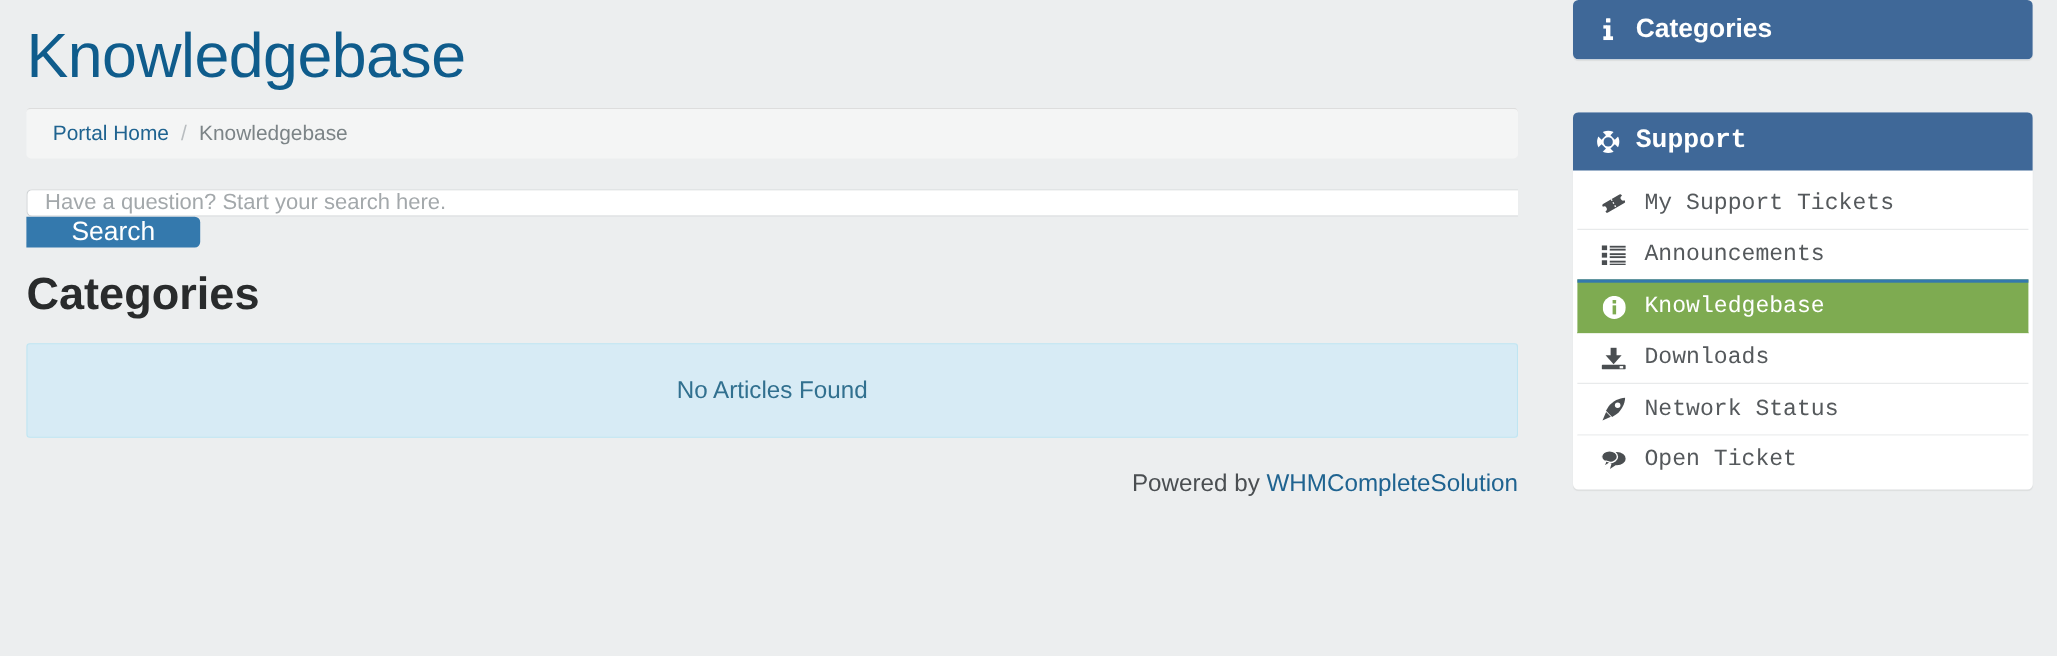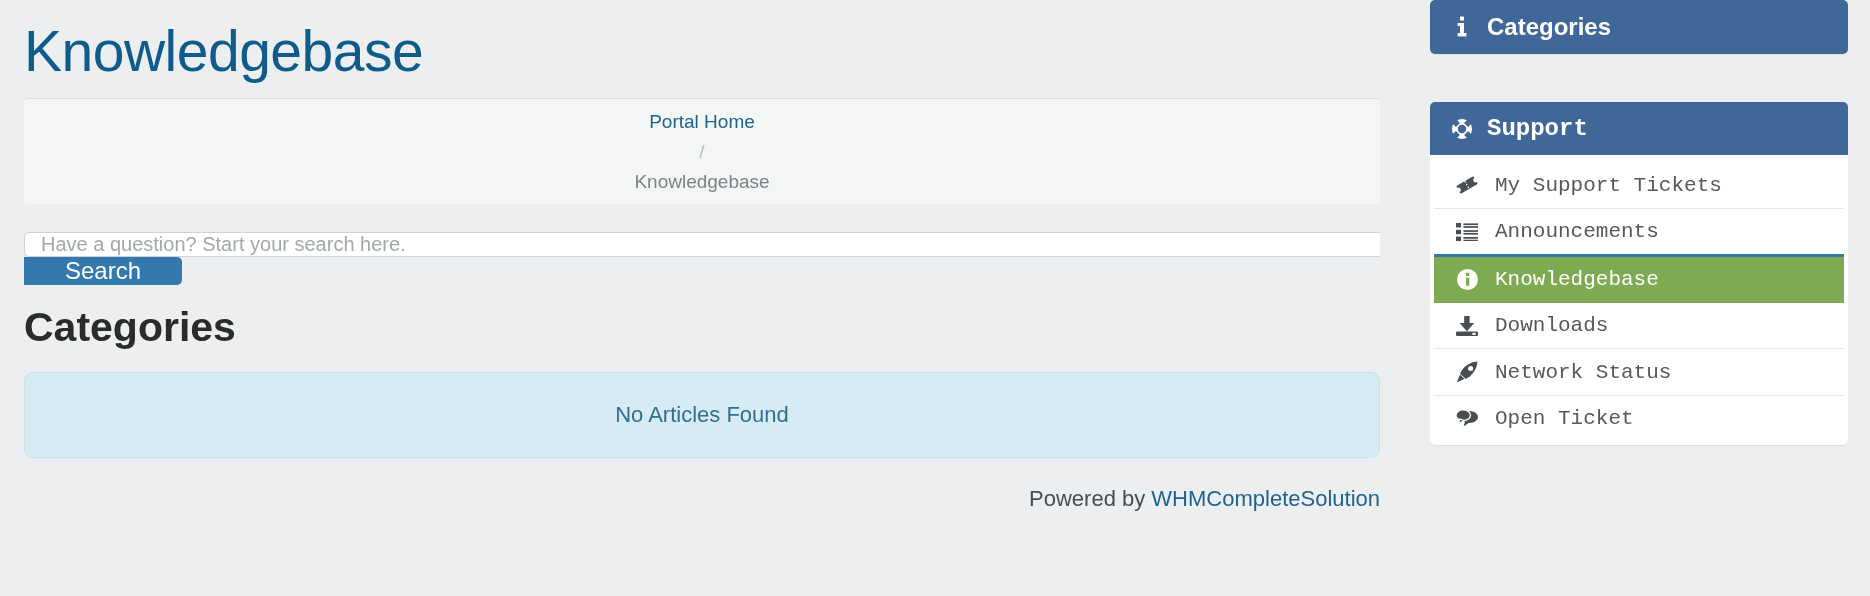"Portal Home" .breadcrumb { flex-direction: column -> none }
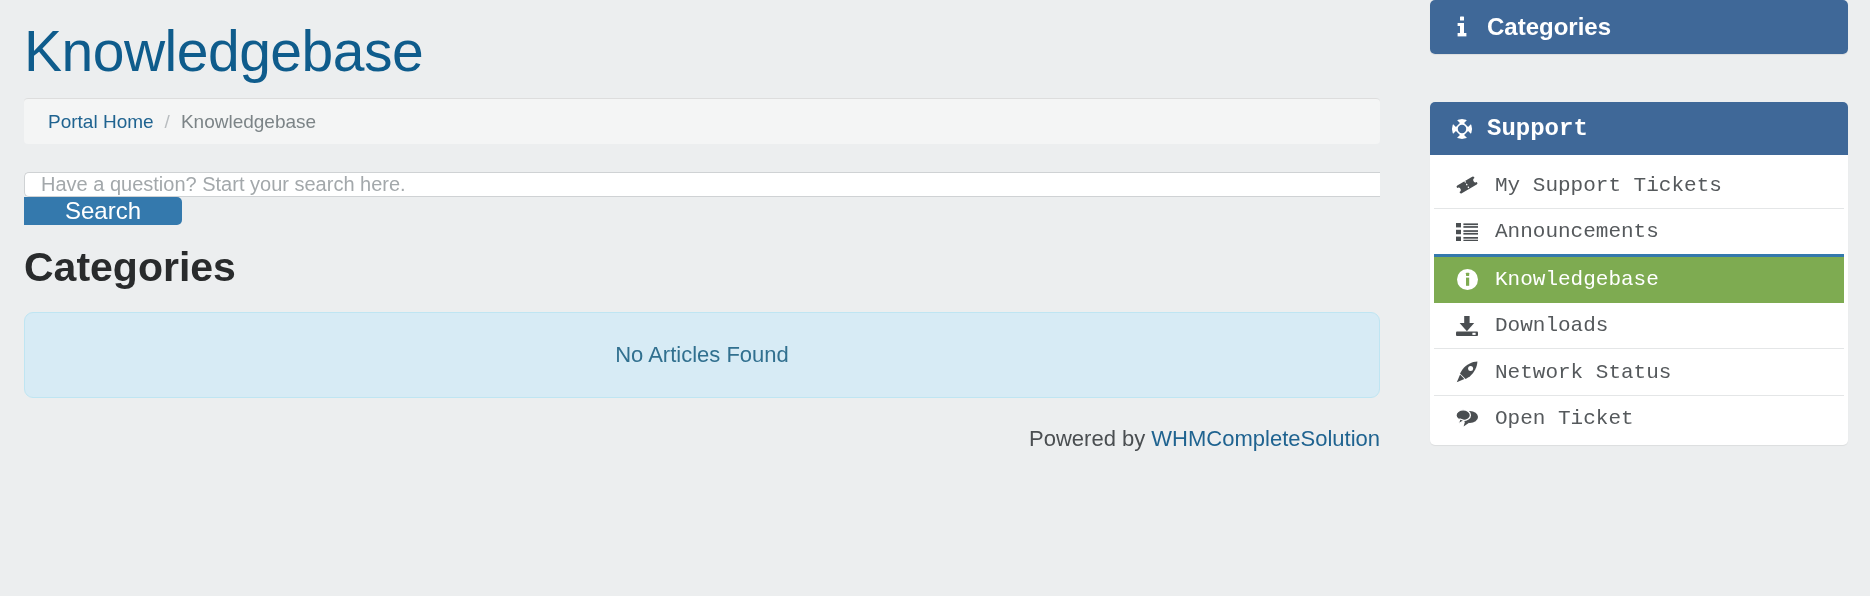"No Articles Found" .alert-info { border-radius: 9px -> 3px }
